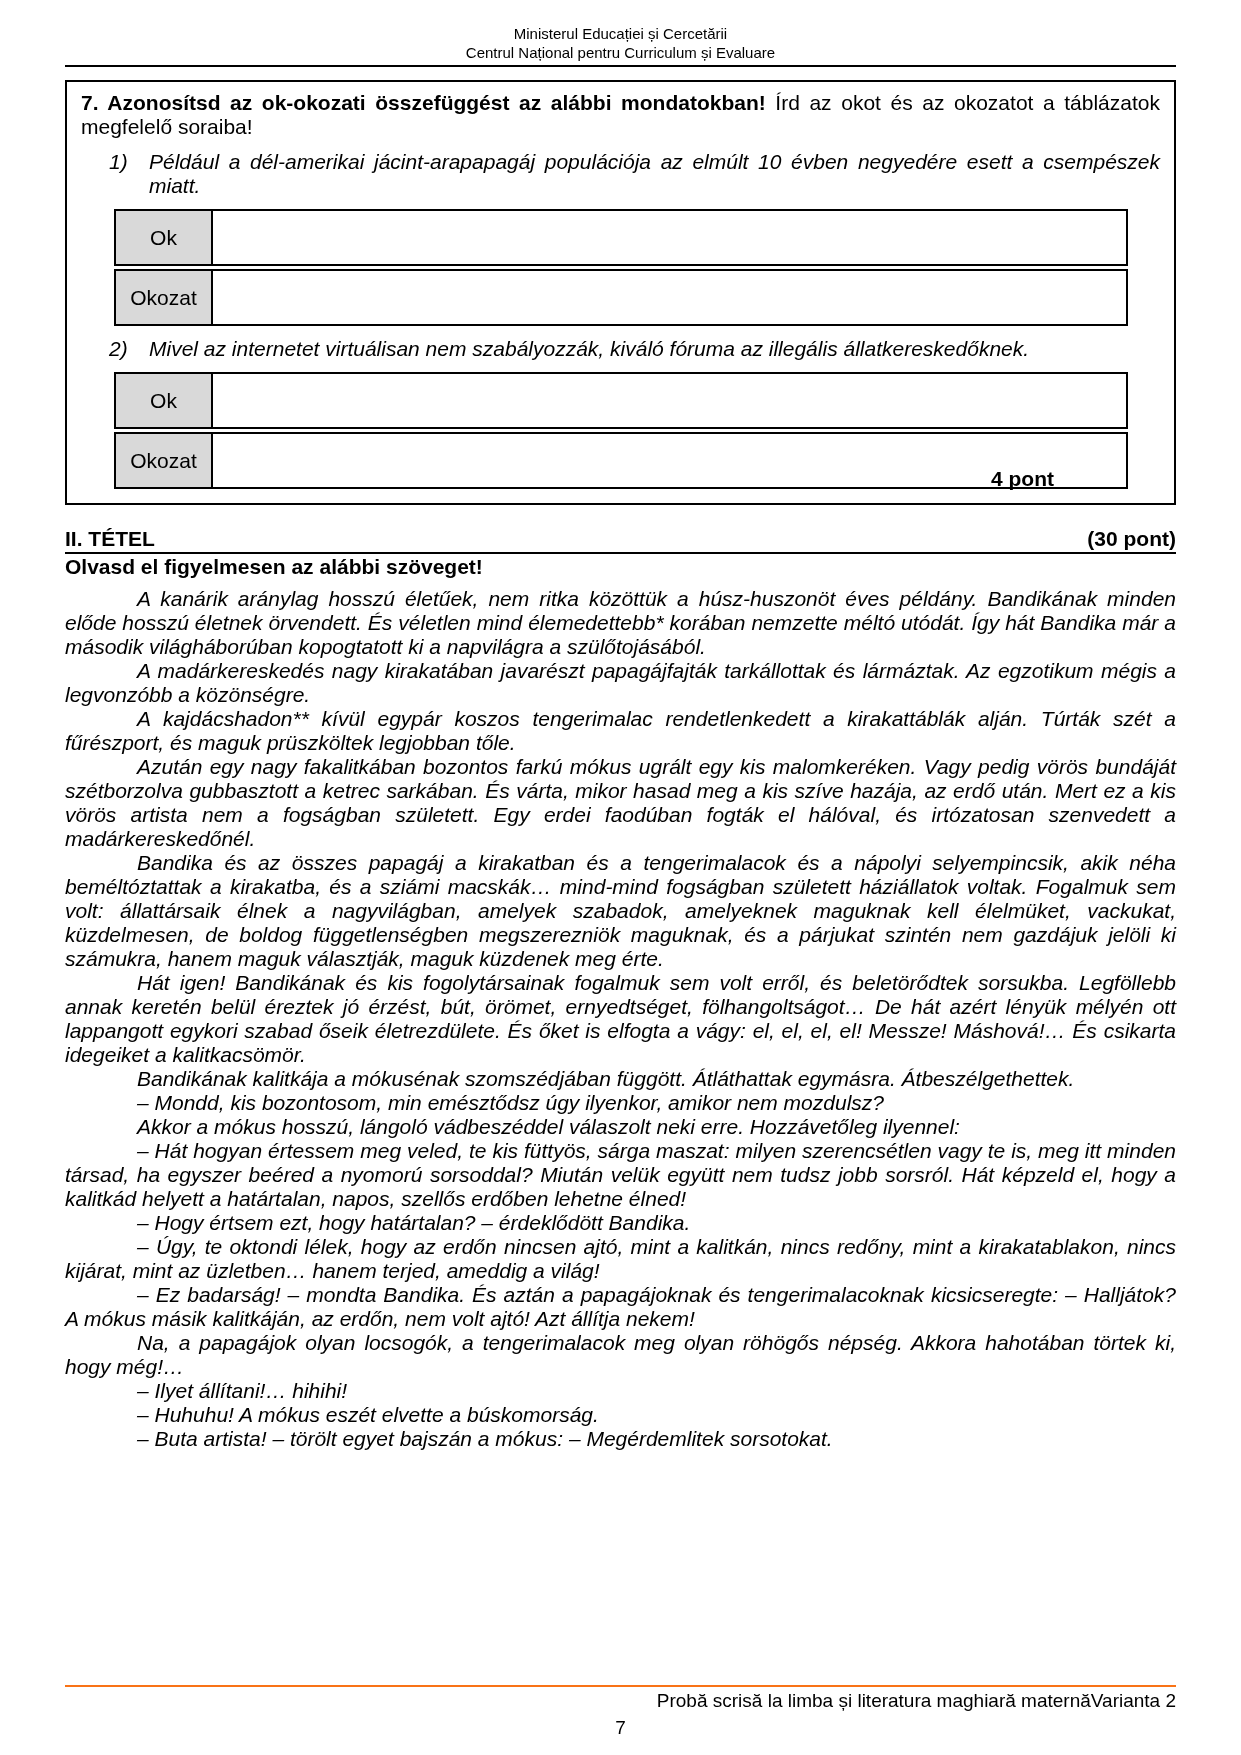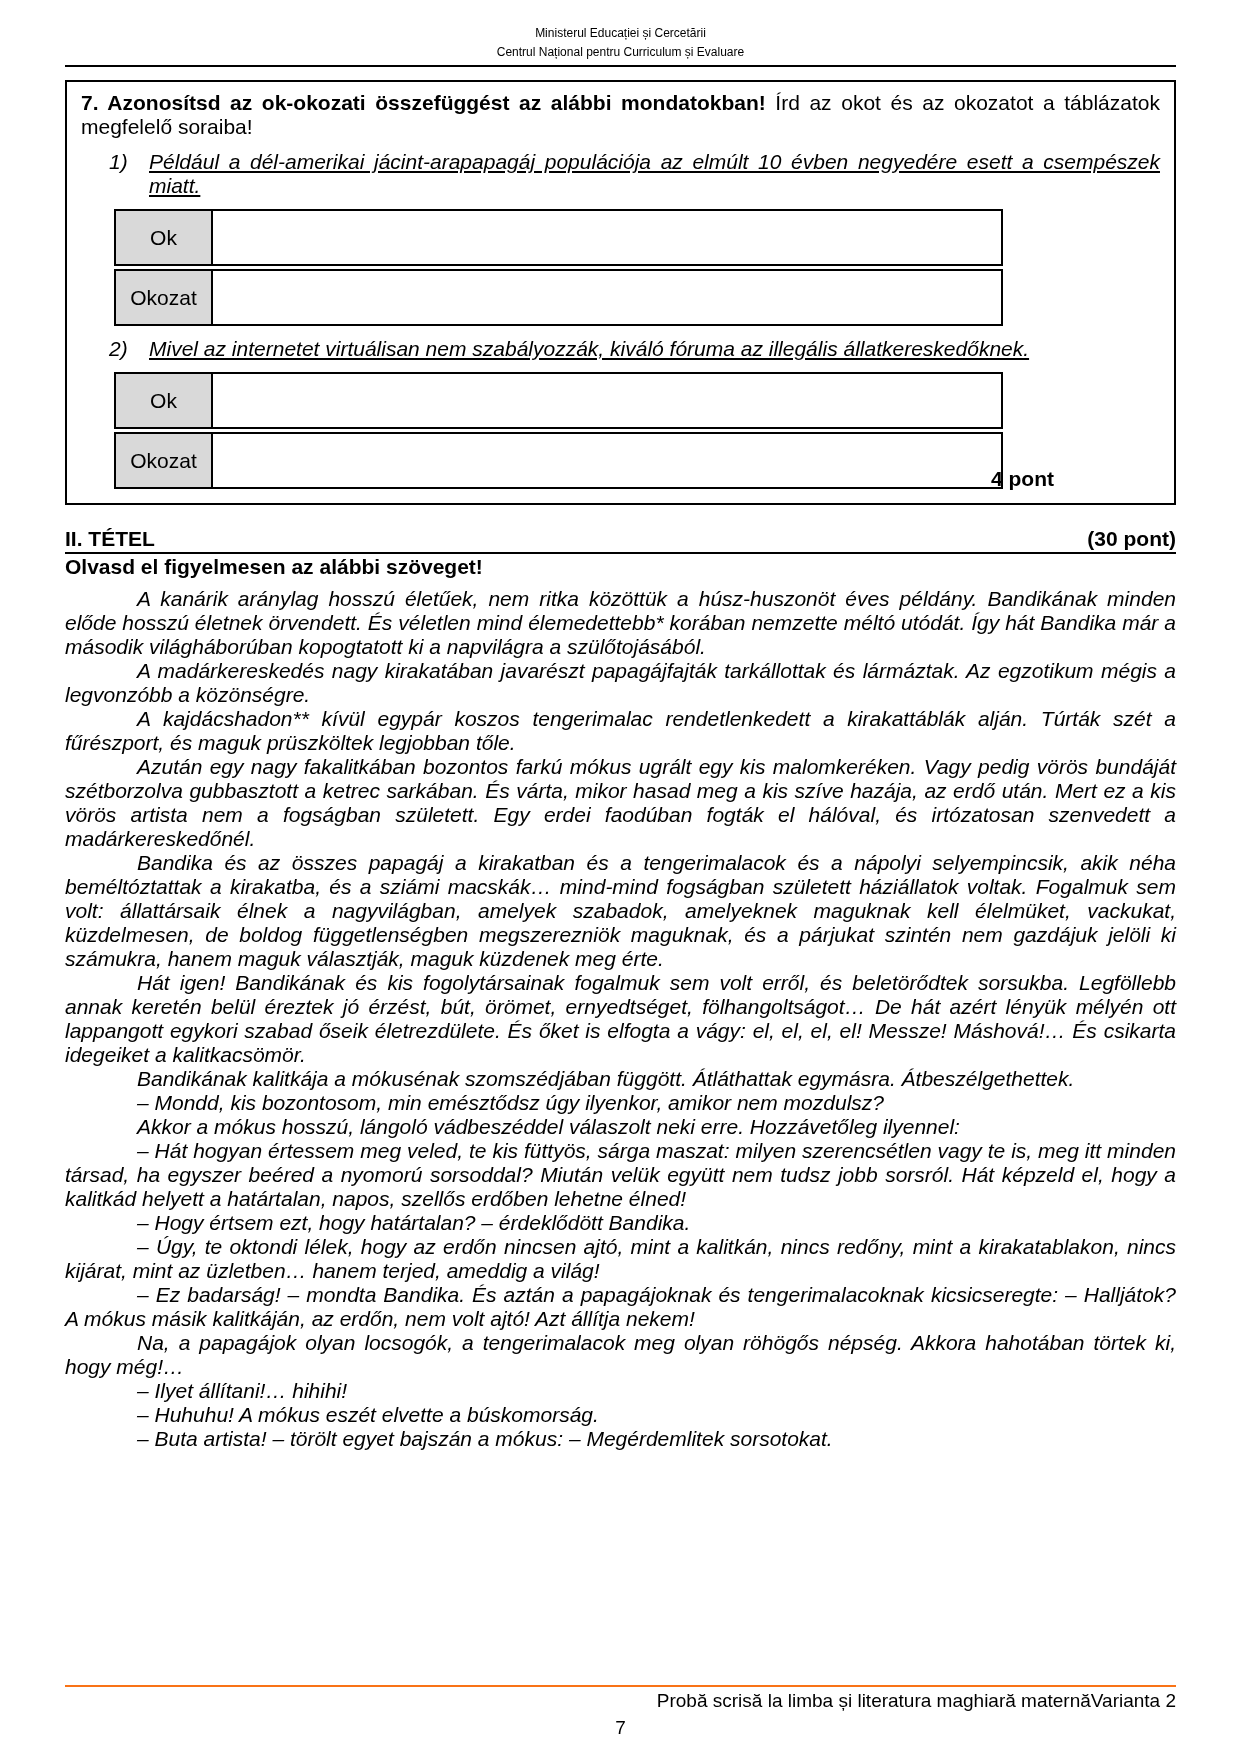"Ministerul Educației și Cercetării" .doc-header { font-size: 12px -> 15px }
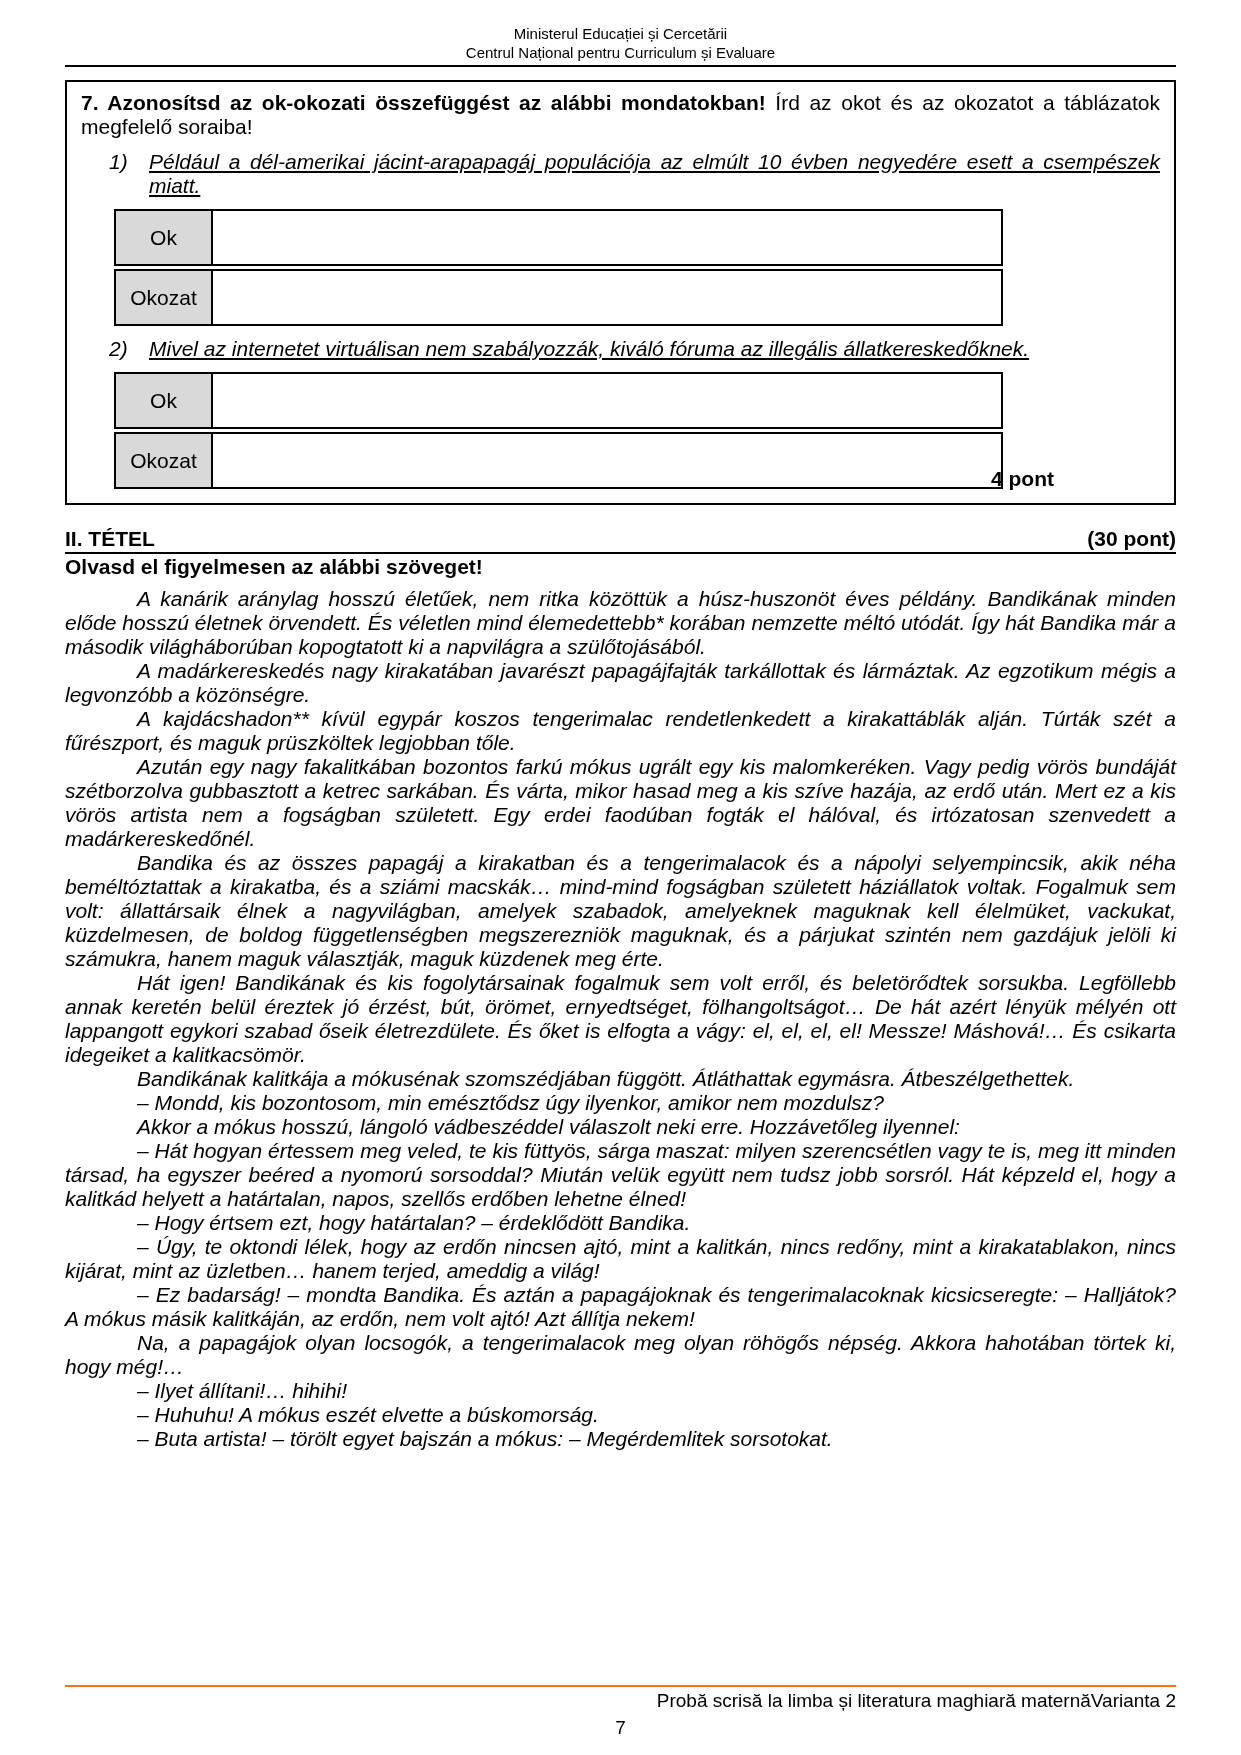"Például a dél-amerikai jácint-arapapagáj" .q7-item .txt { text-decoration: underline -> none }
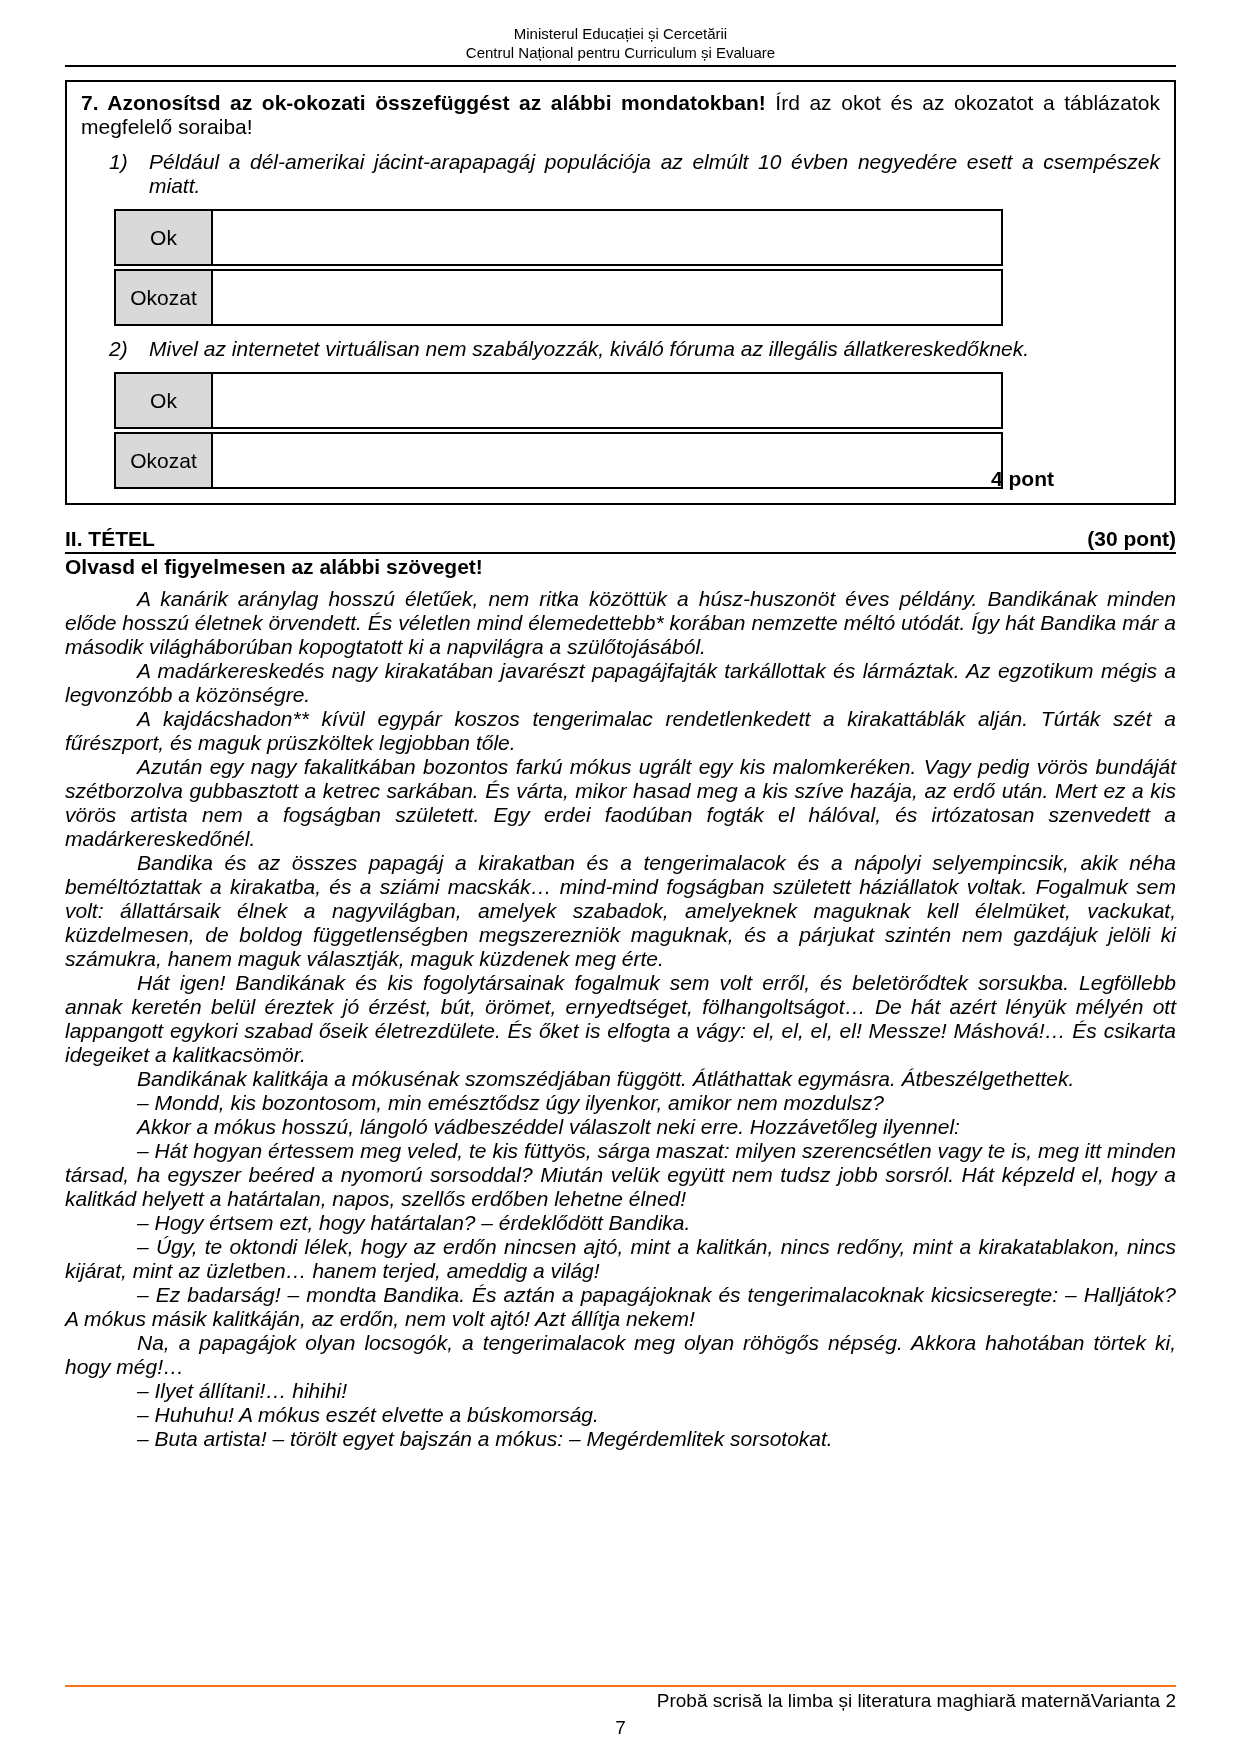"Ok" .anstable { width: 889px -> 1014px }
